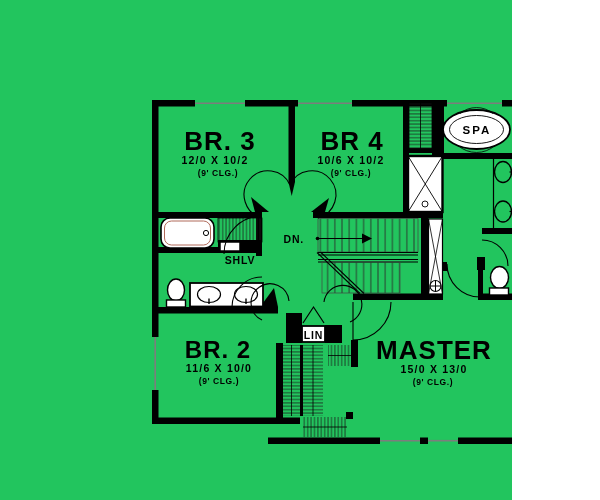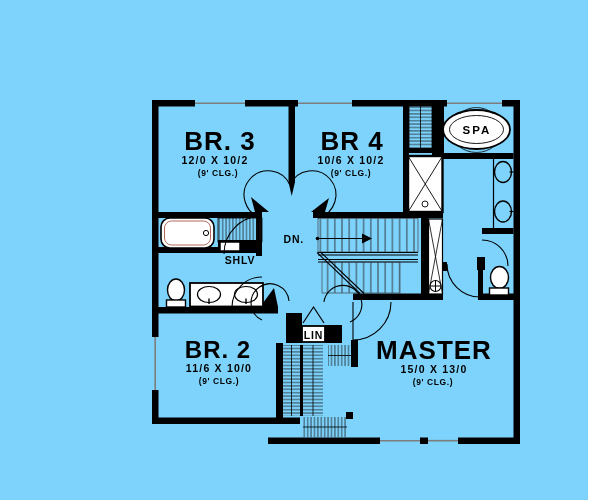"BR. 3" #canvas { background: #7dd3fc -> #22c55e; width: 588px -> 512px }
